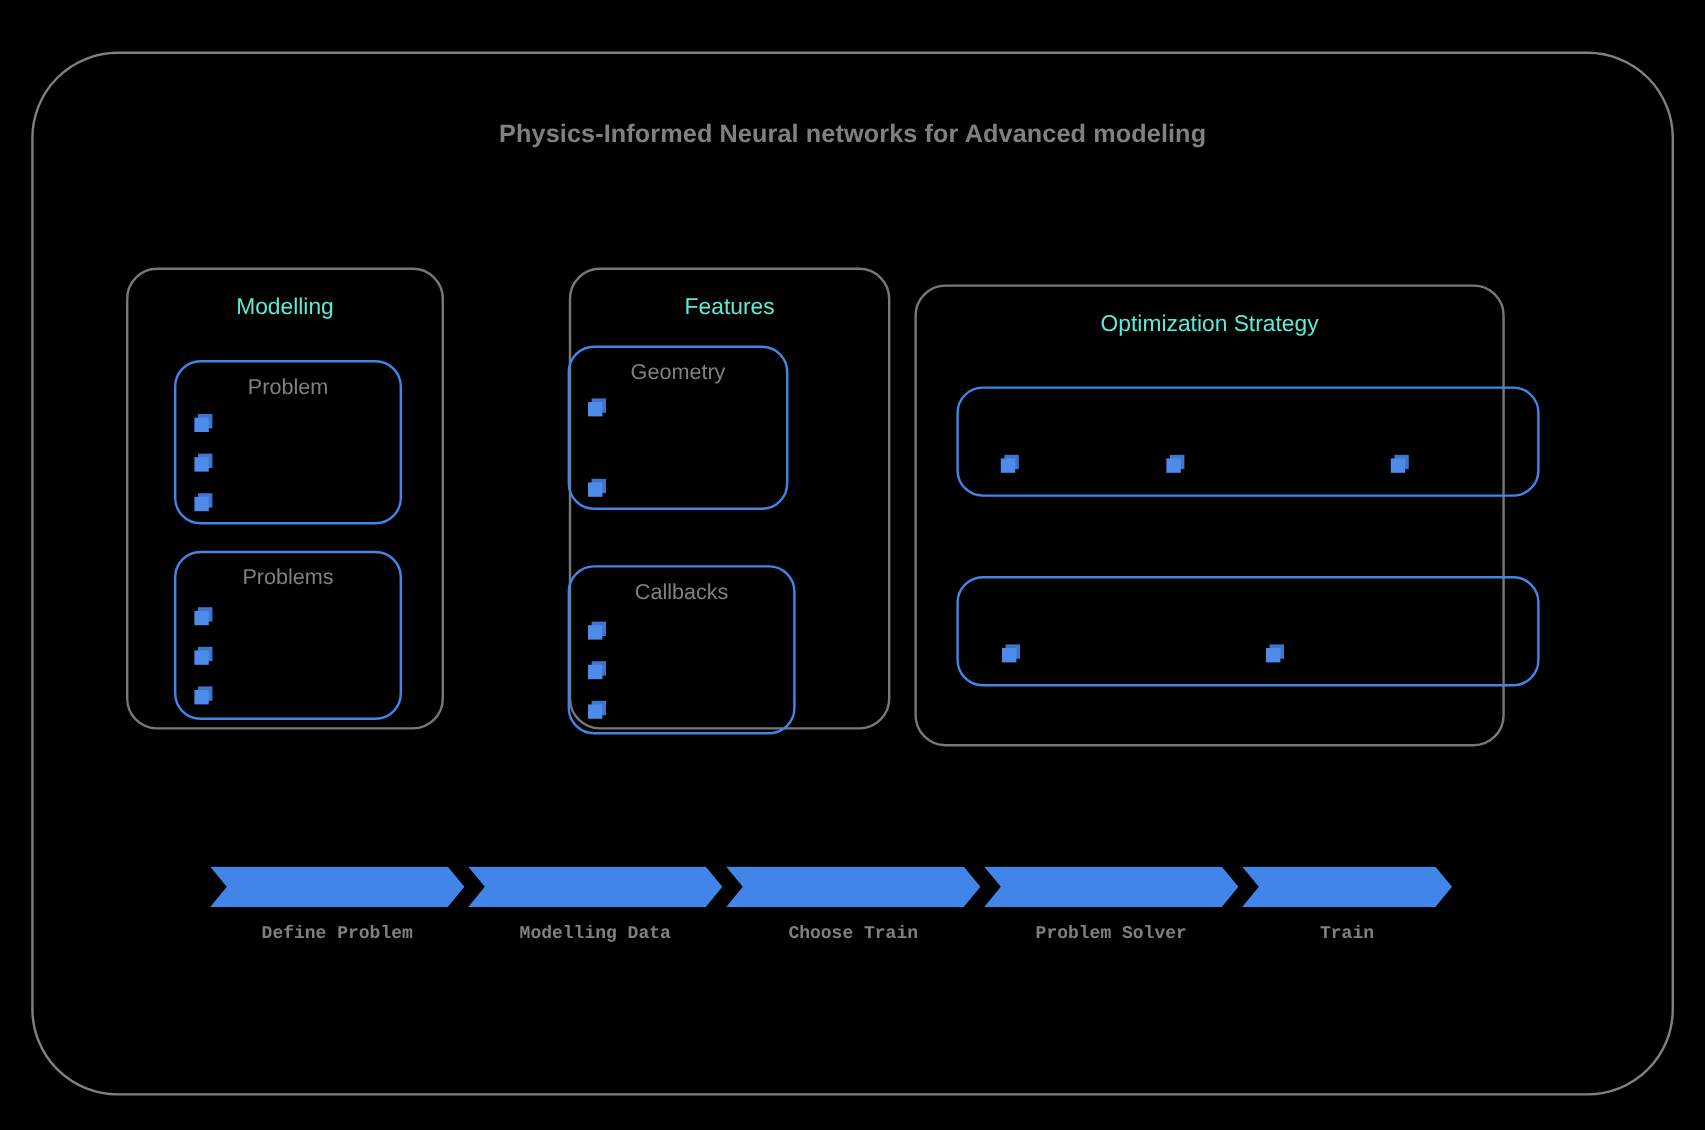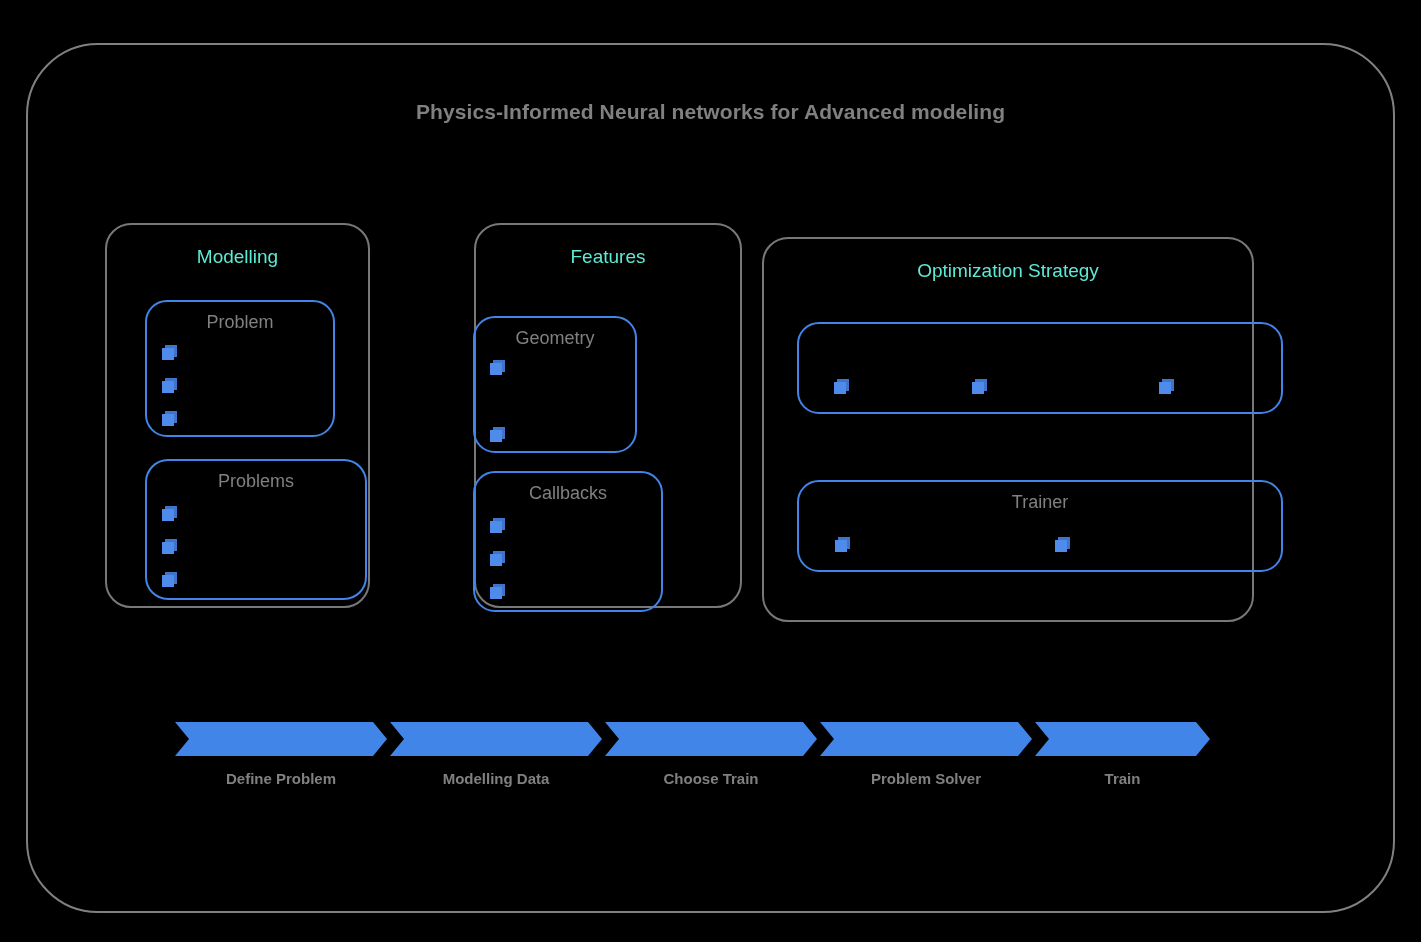"Geometry" #panel-geometry { top: 316px -> 288px; width: 164px -> 184px }
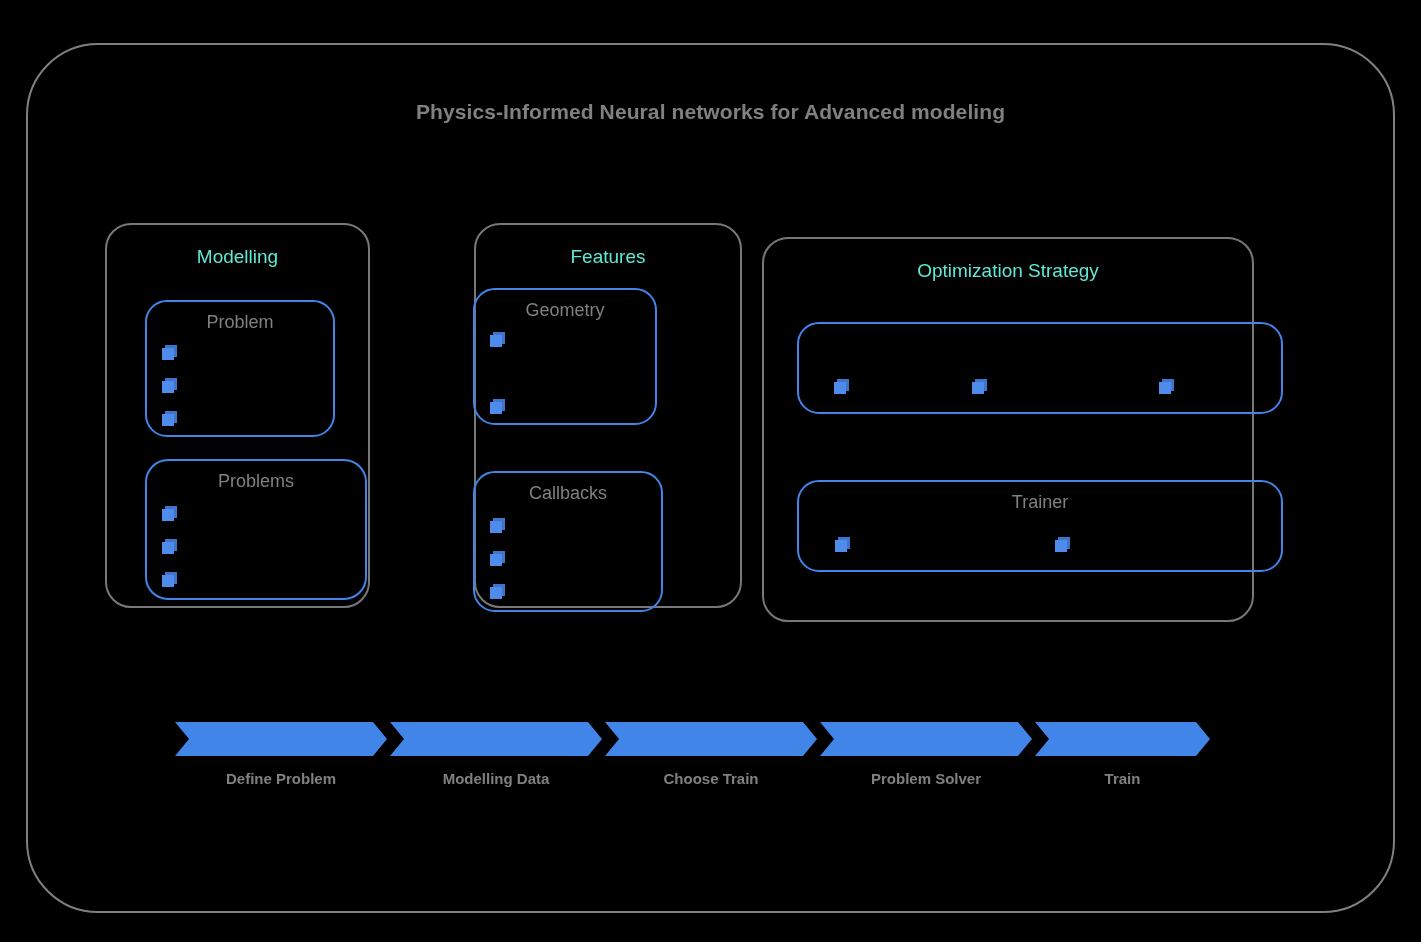"Problems" #panel-problems { border-radius: 23px -> none; width: 222px -> 190px }
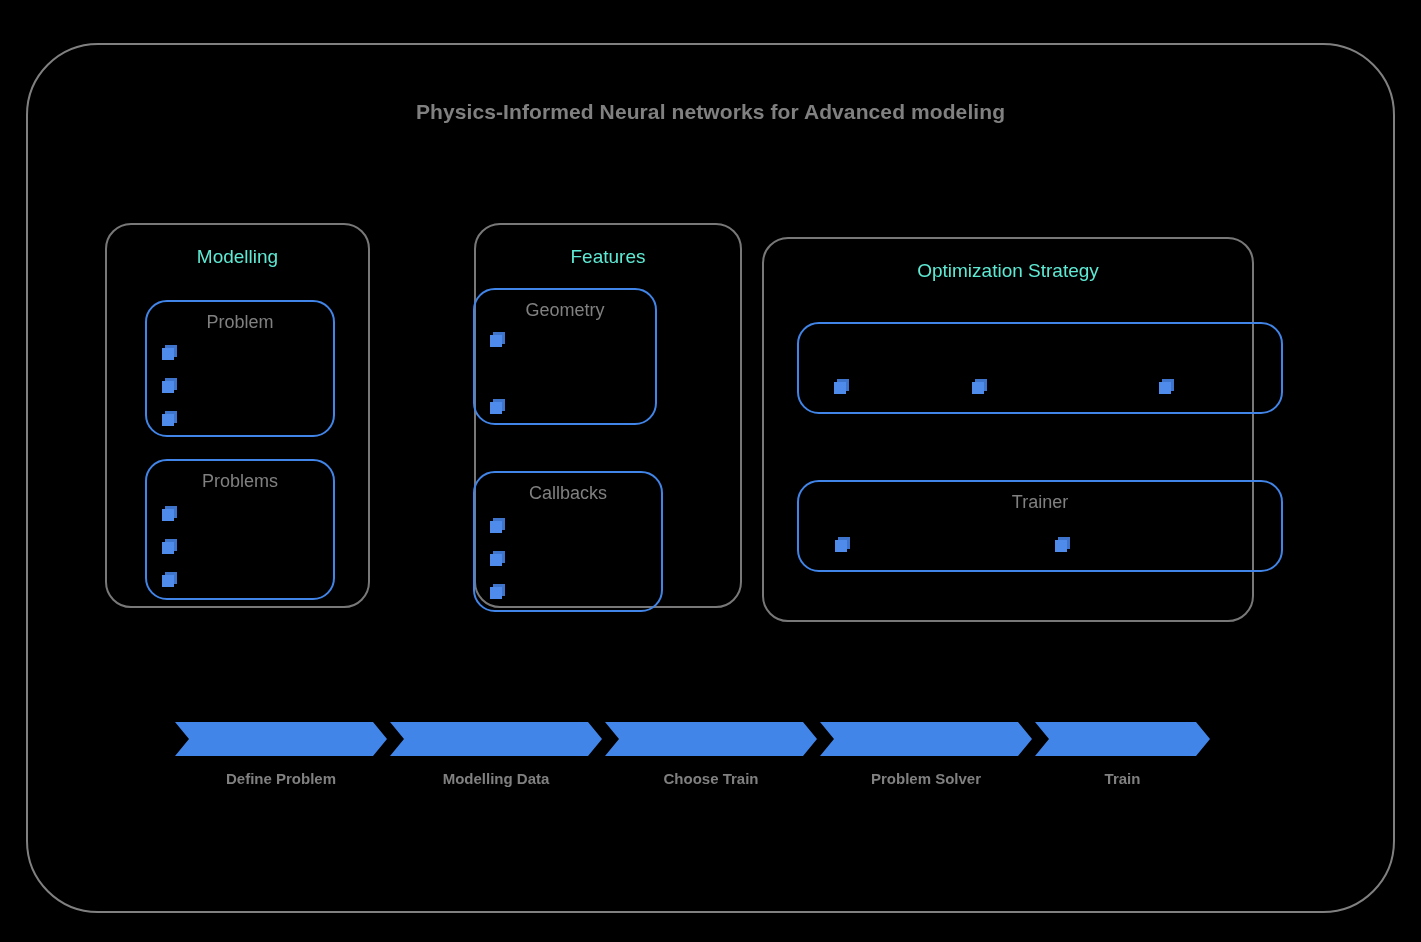"Trainer" div.blue-panel-title { html: <div>Trainer</div> -> none }
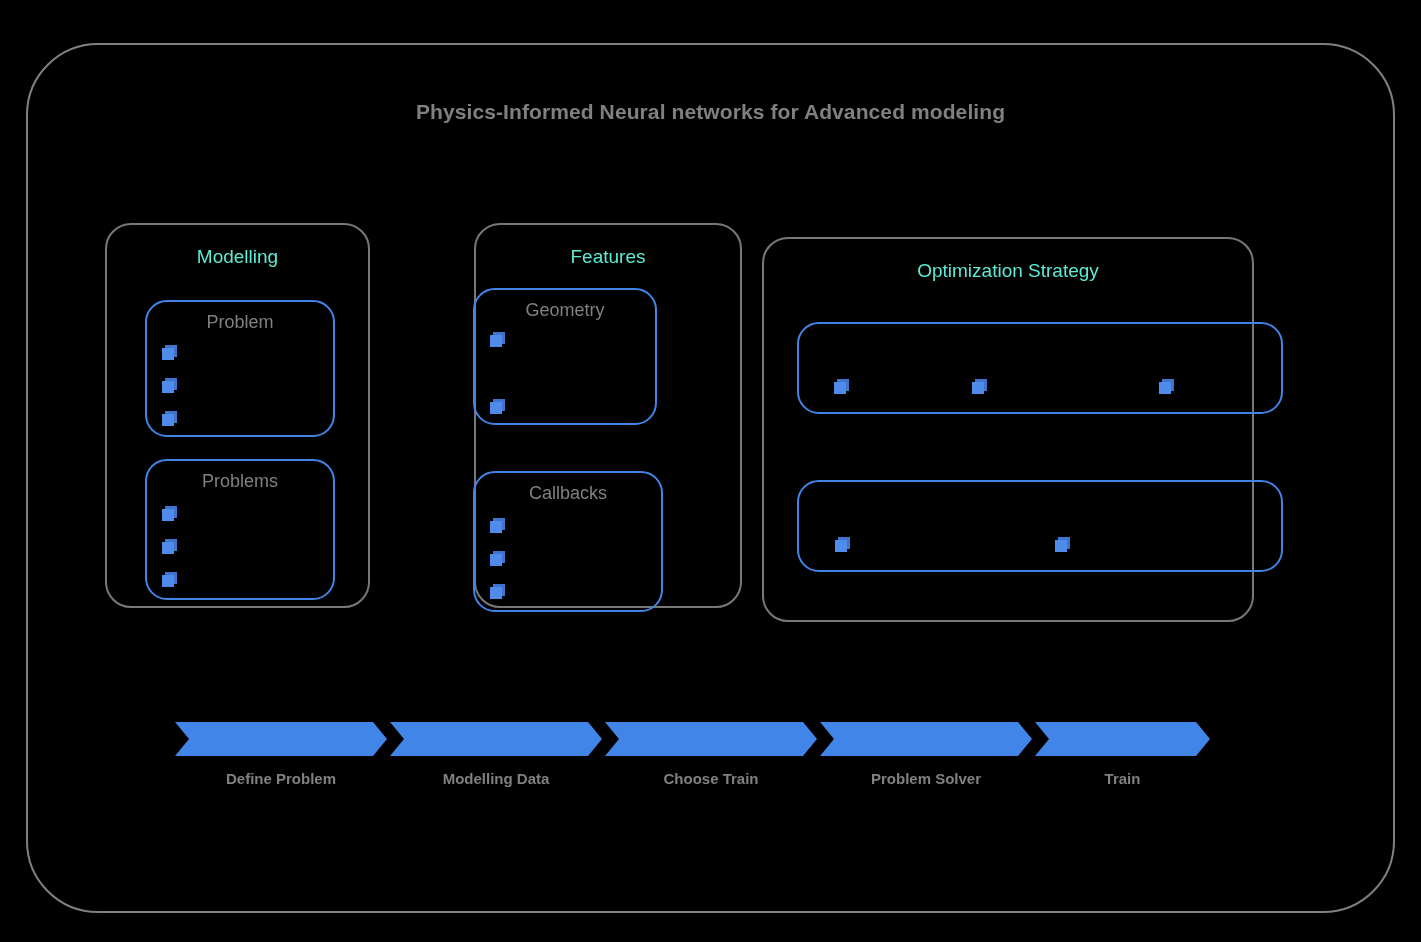"Define Problem" .step-label { font-family: none -> Liberation Mono, monospace }
